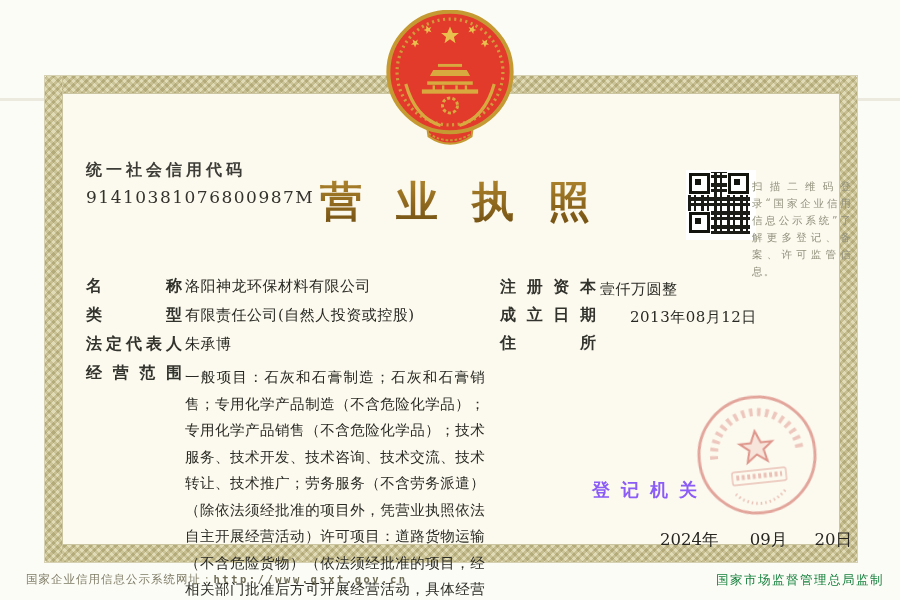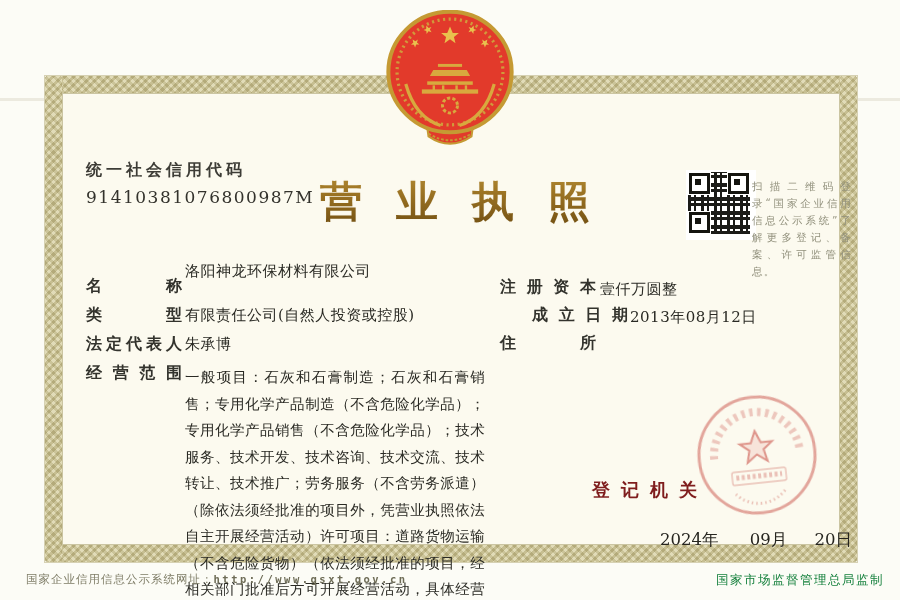"洛阳神龙环保材料有限公司" div.fvalue { top: 262px -> 277px }
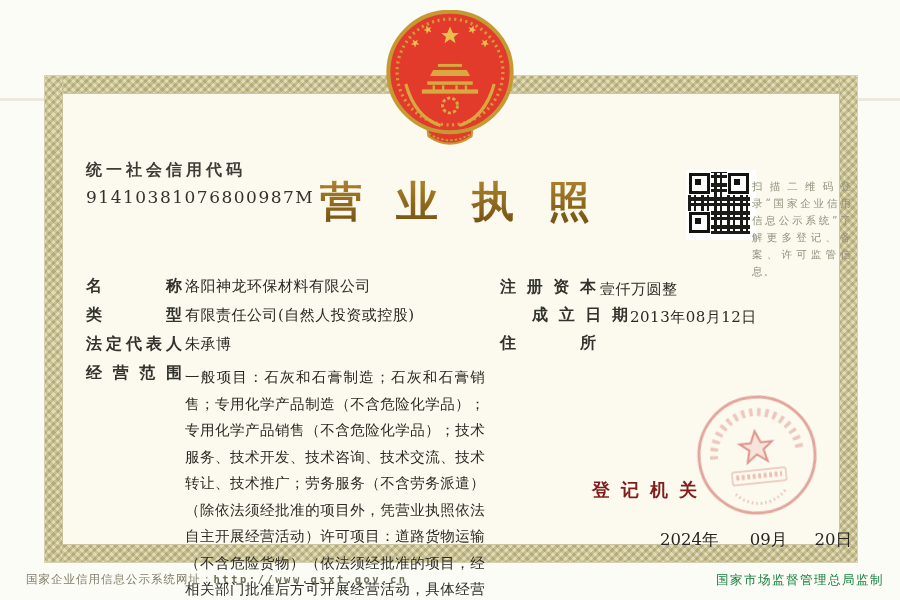"成立日期" div.flabel { margin-left: 32px -> none }
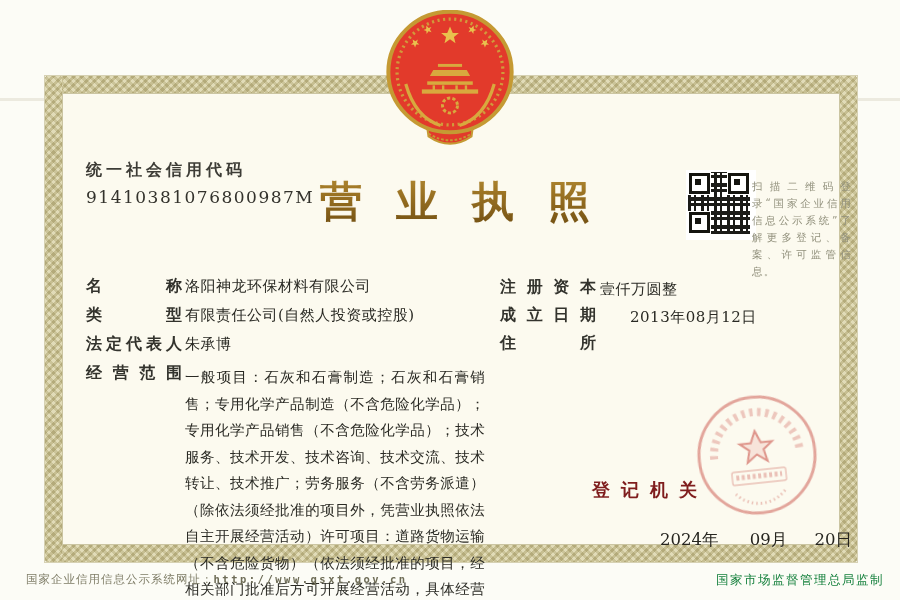"登记机关" .registrar { color: #7f1d1d -> #8b5cf6 }
